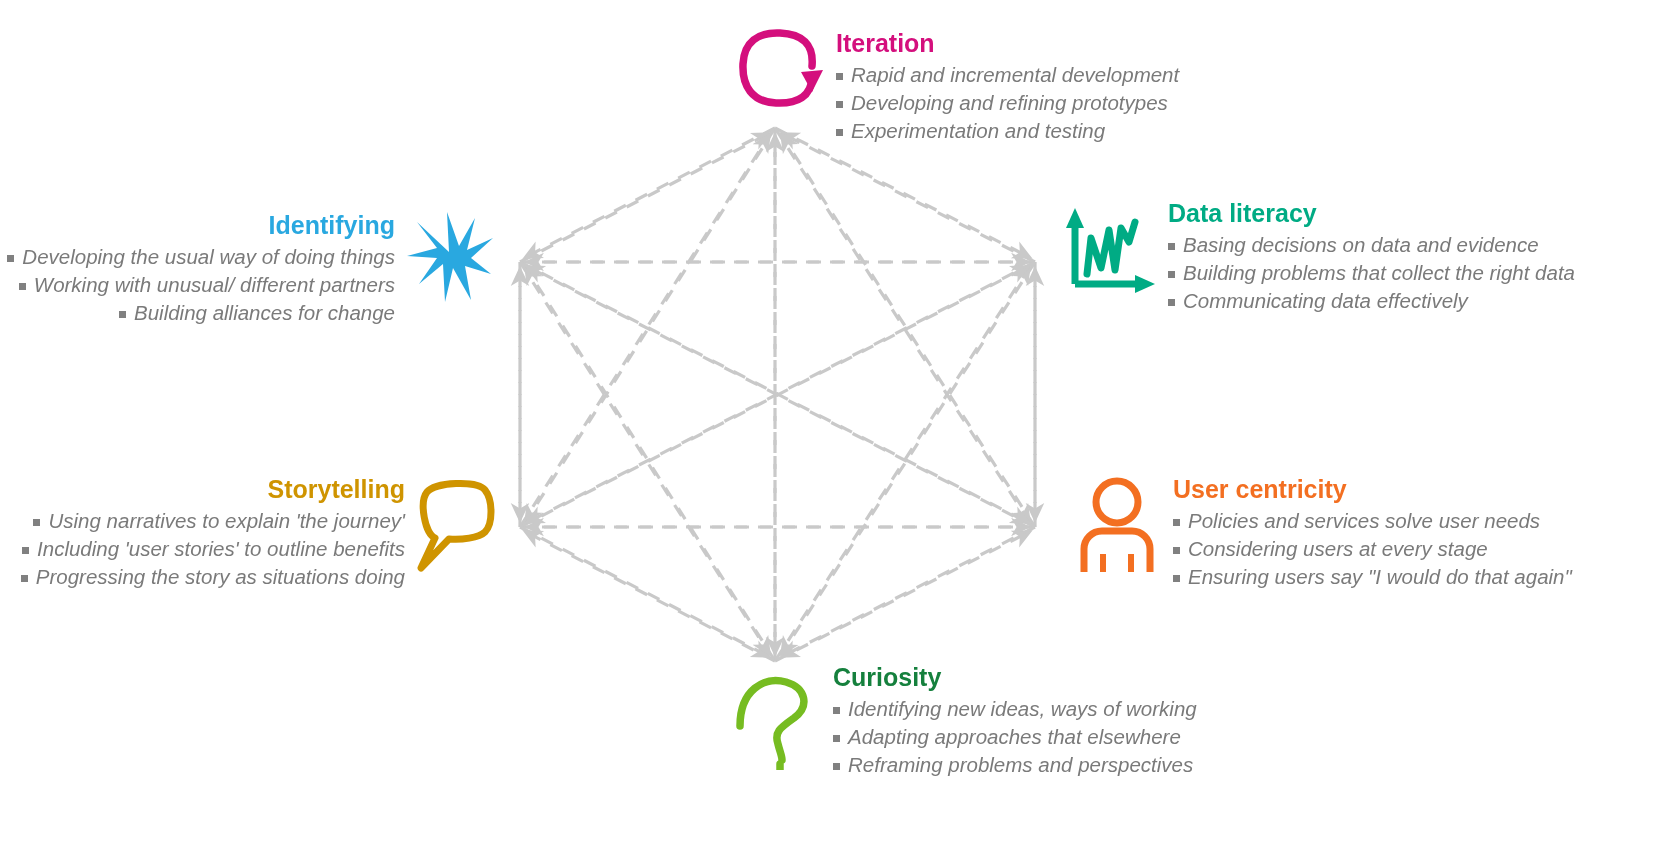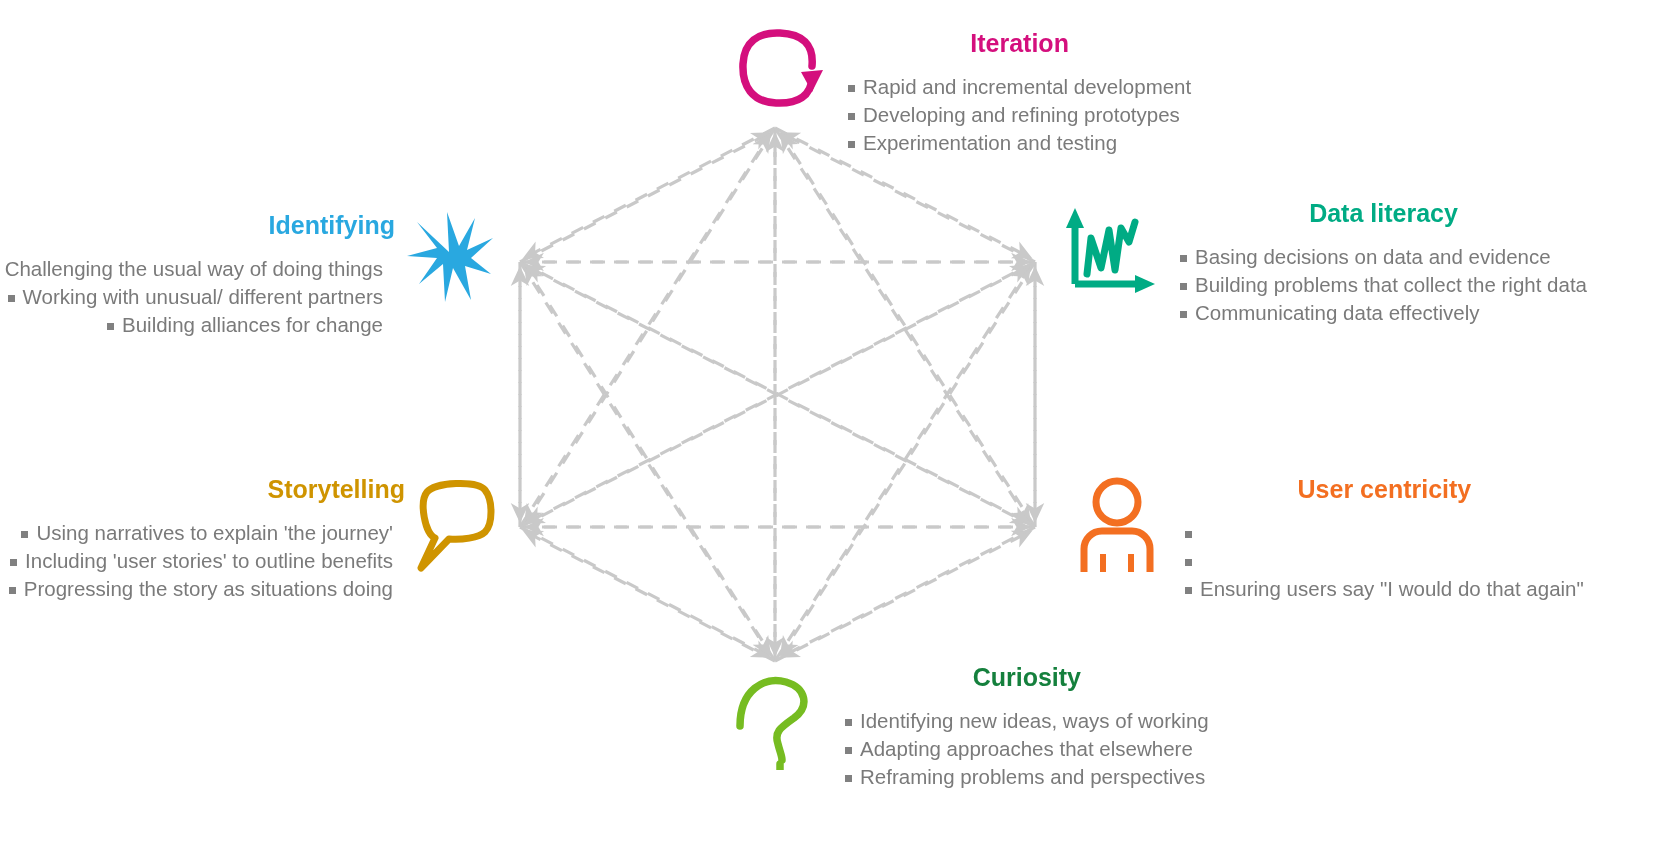"Iteration" .node.right .txtblock { align-items: center -> flex-start }
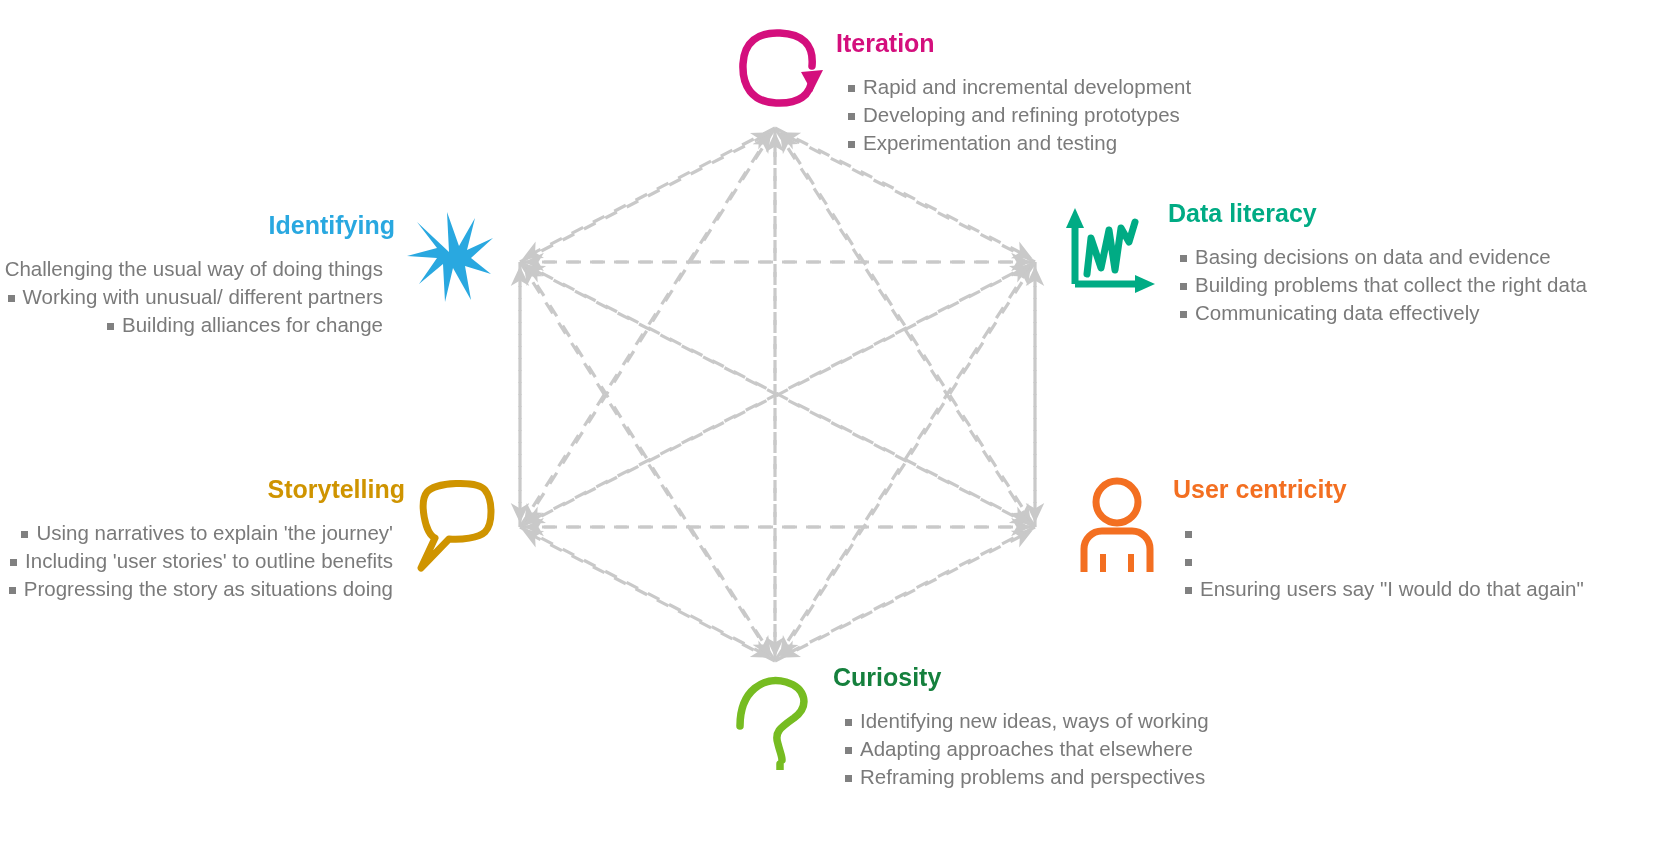"Rapid and incremental development" .bullets { font-style: none -> italic; margin: 12px -> 0 }
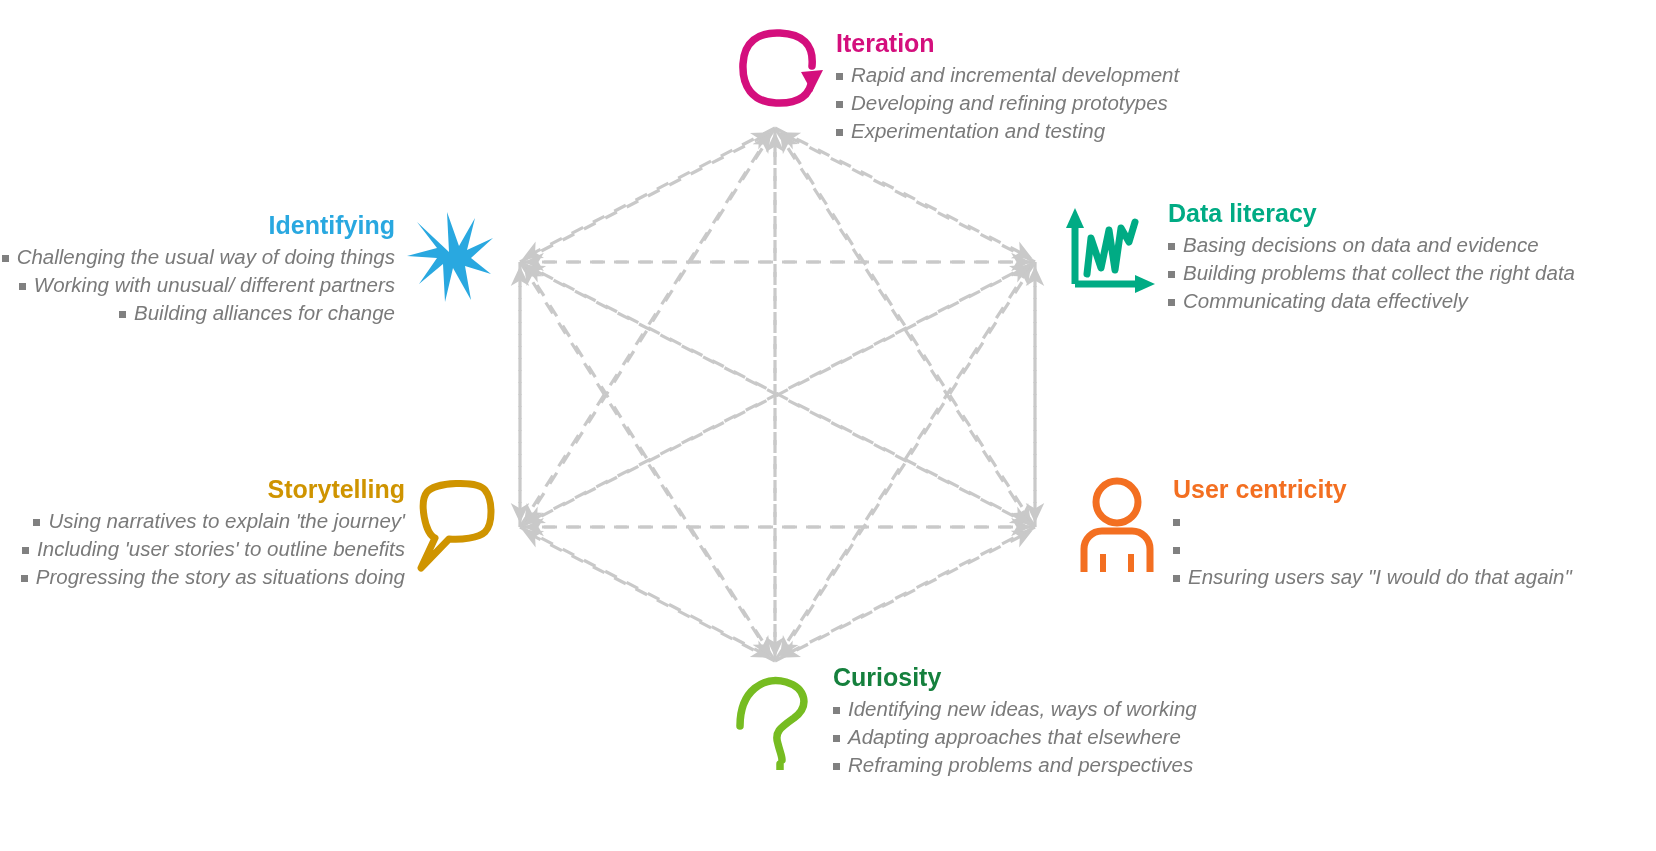"Challenging the usual way of" span { text: Challenging -> Developing }
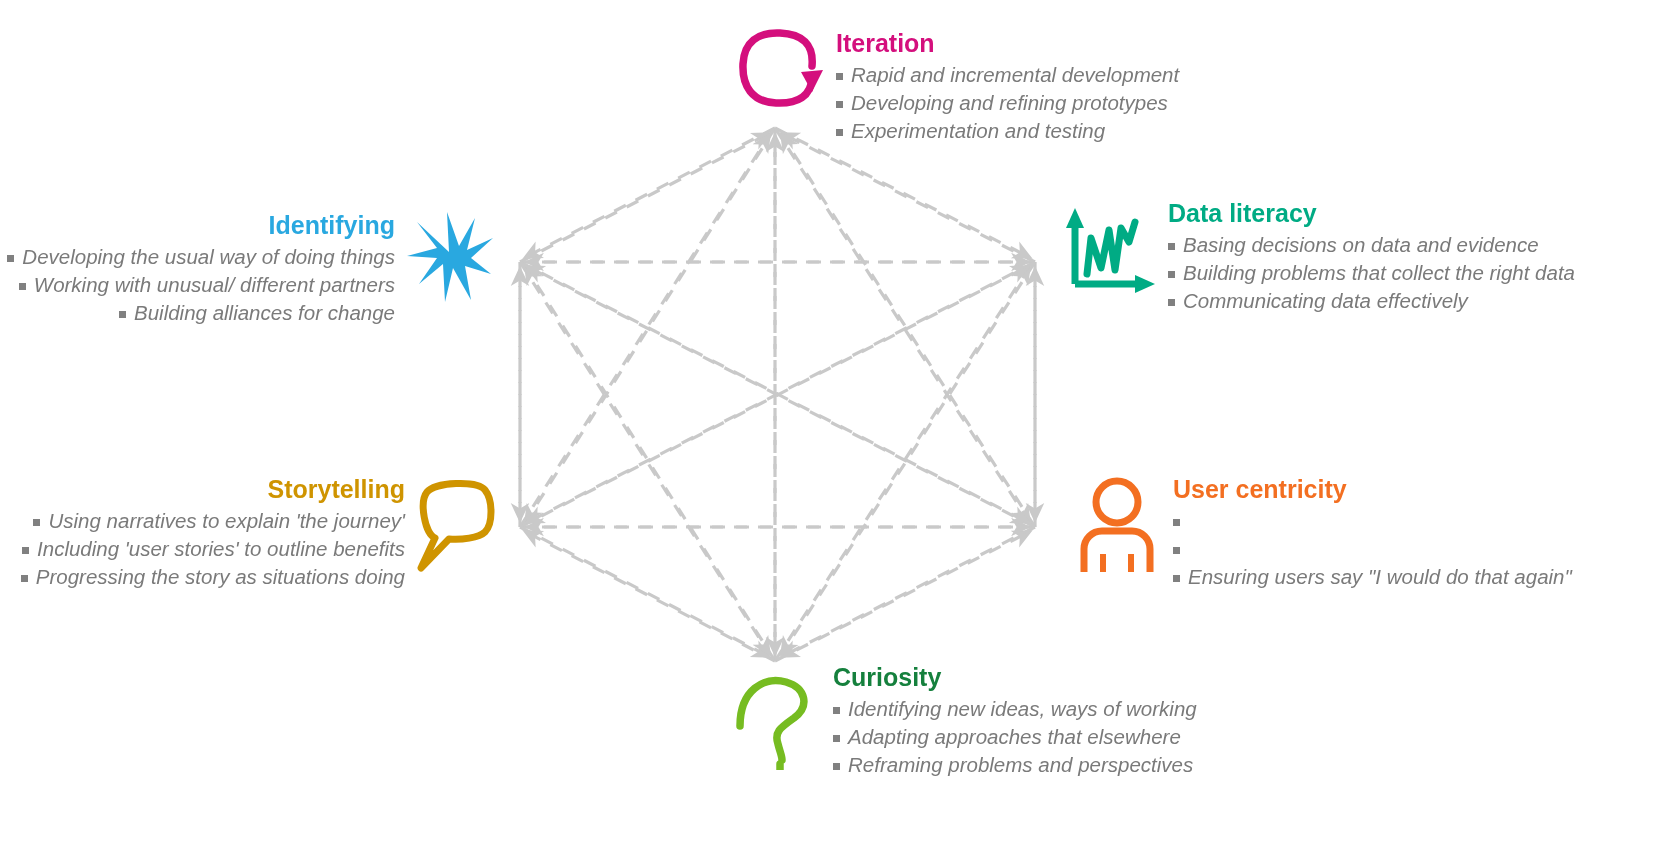"Policies and services solve user" span { html: none -> <span>Policies and services solve user needs</span> }
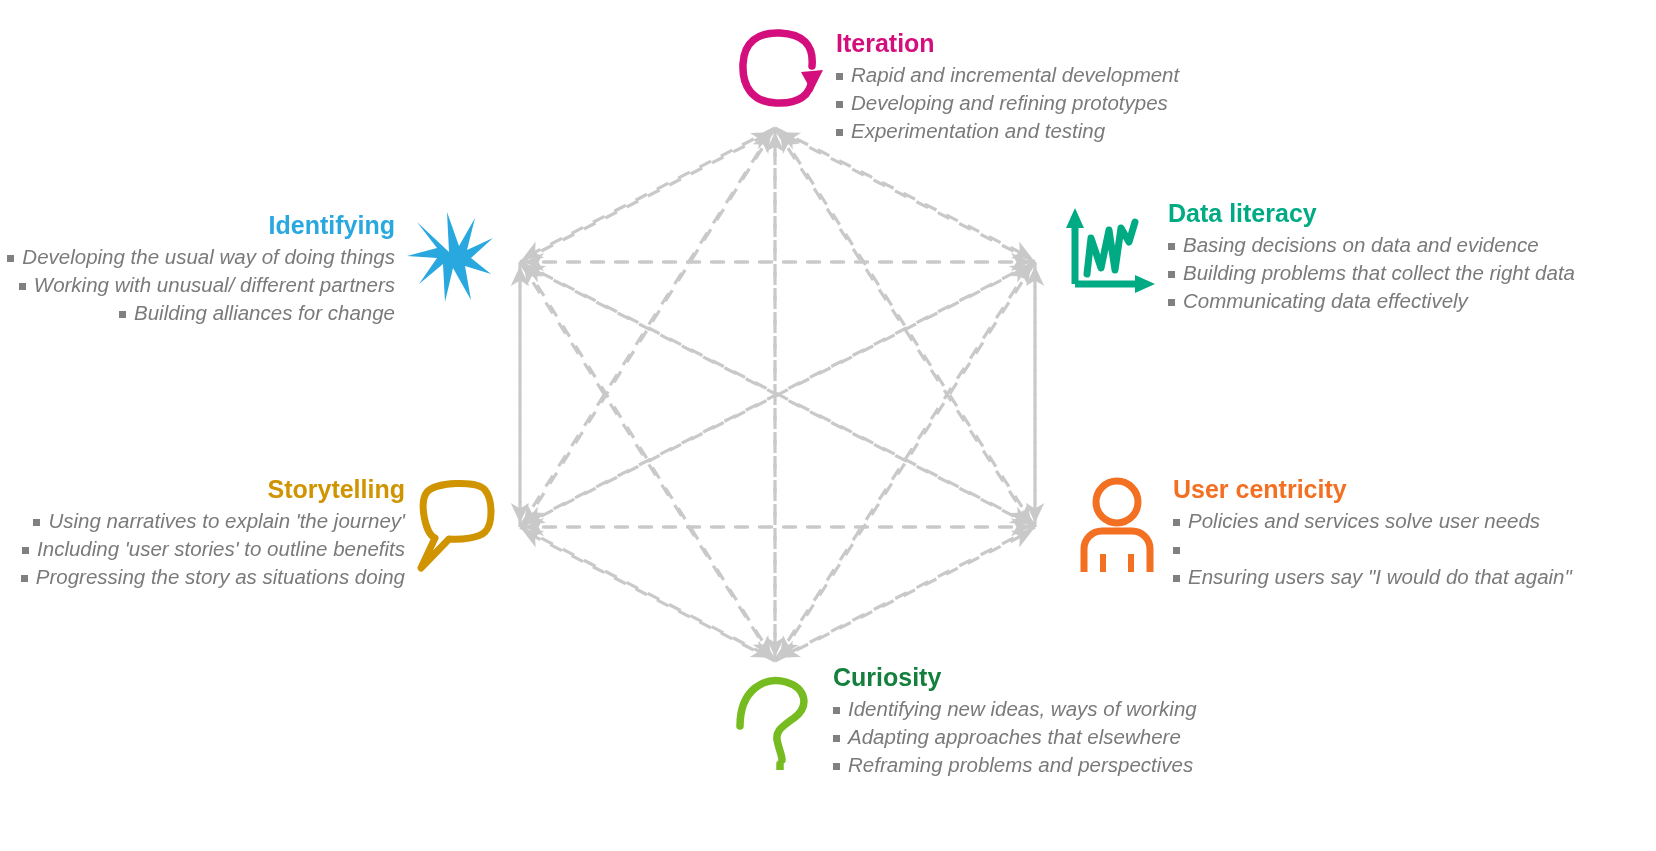"Considering users at every stage" span { html: none -> <span>Considering users at every stage</span> }
